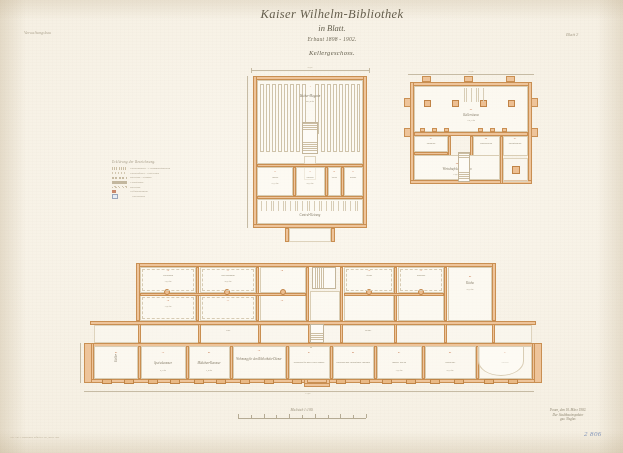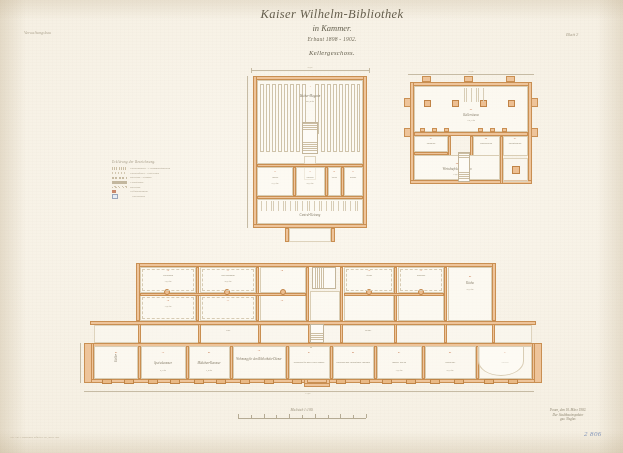"in Kammer." div { text: Kammer -> Blatt }
